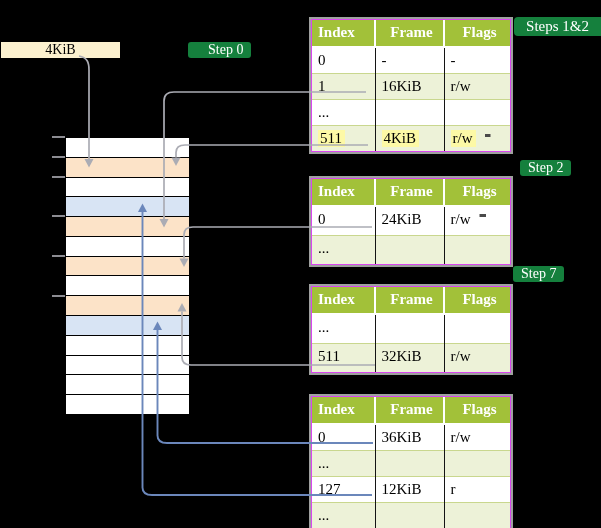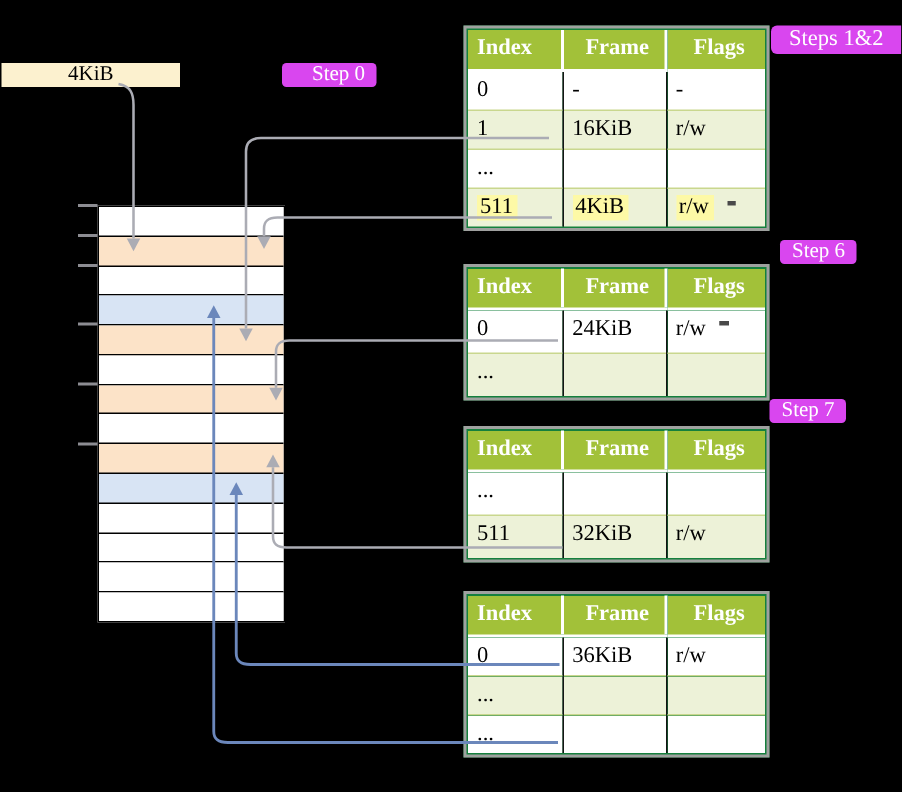"Index" .pt { background: #15803d -> #d946ef }
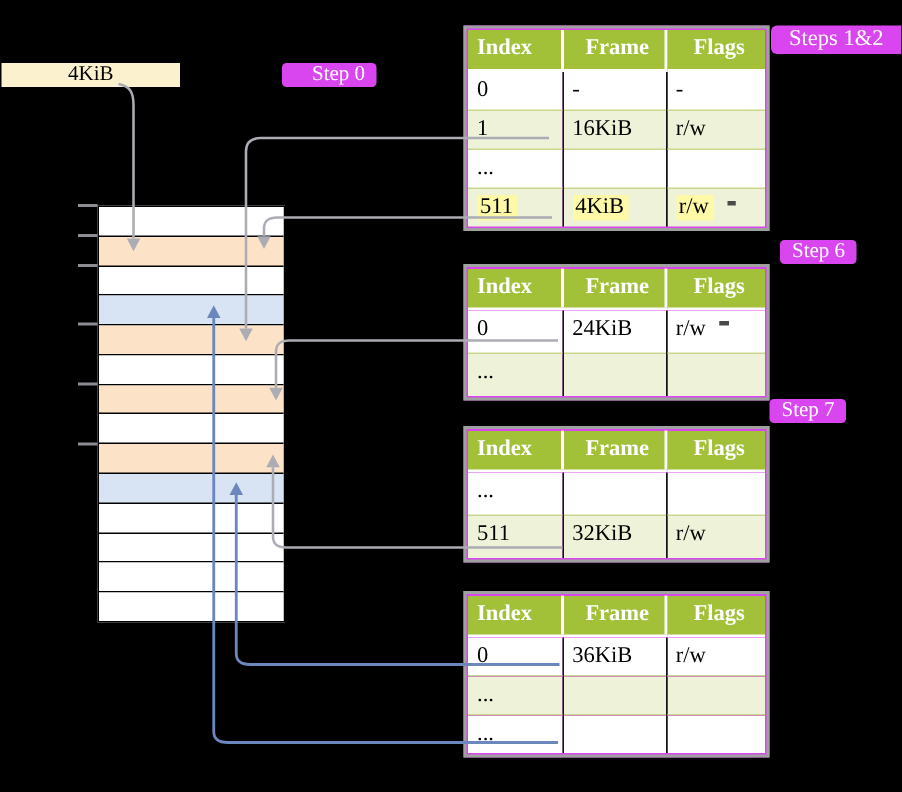"Steps 1&2" .badge { background: #d946ef -> #15803d }
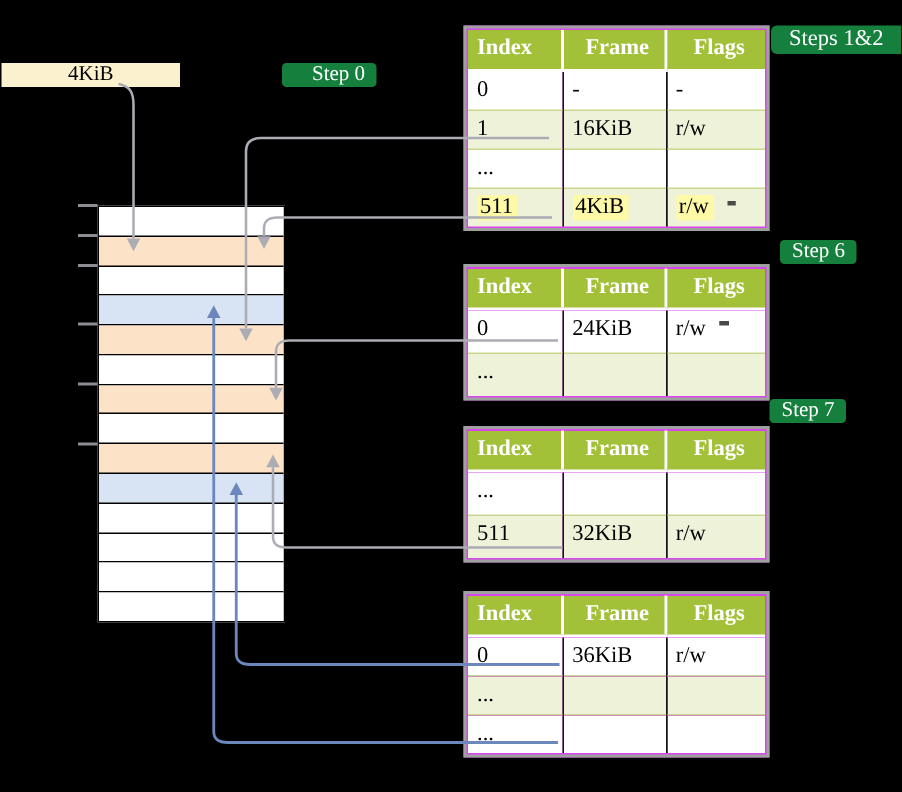"Step 6" div.badge { text: 6 -> 2 }
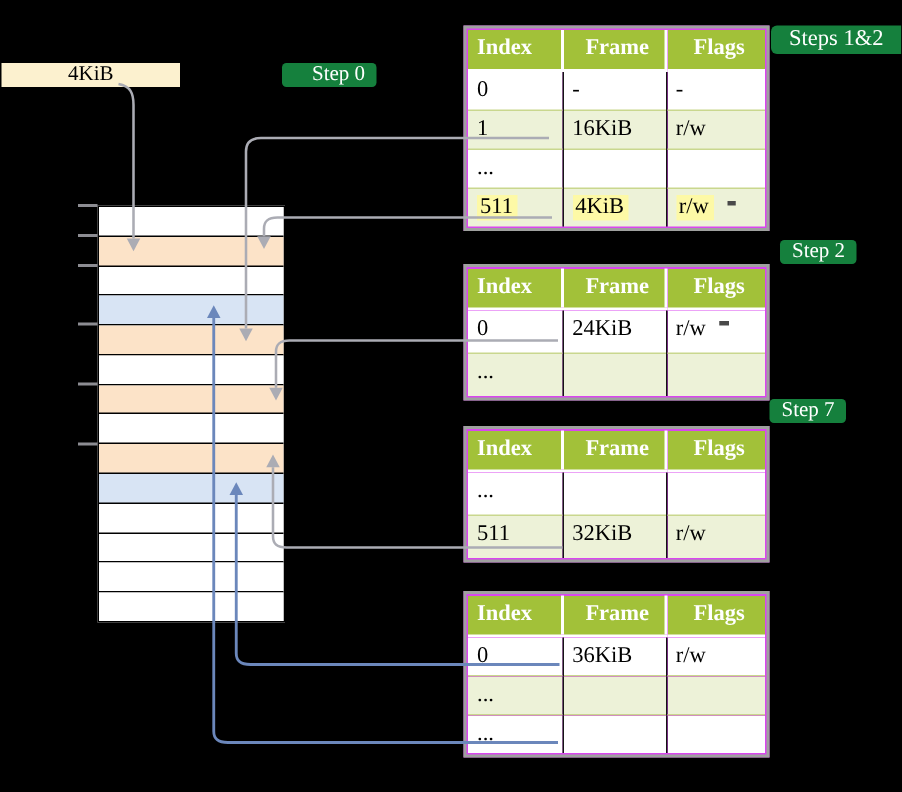"127" tr { html: none -> <tr> <td>127</td> <td>12KiB</td> <td>r</td> </tr> }
